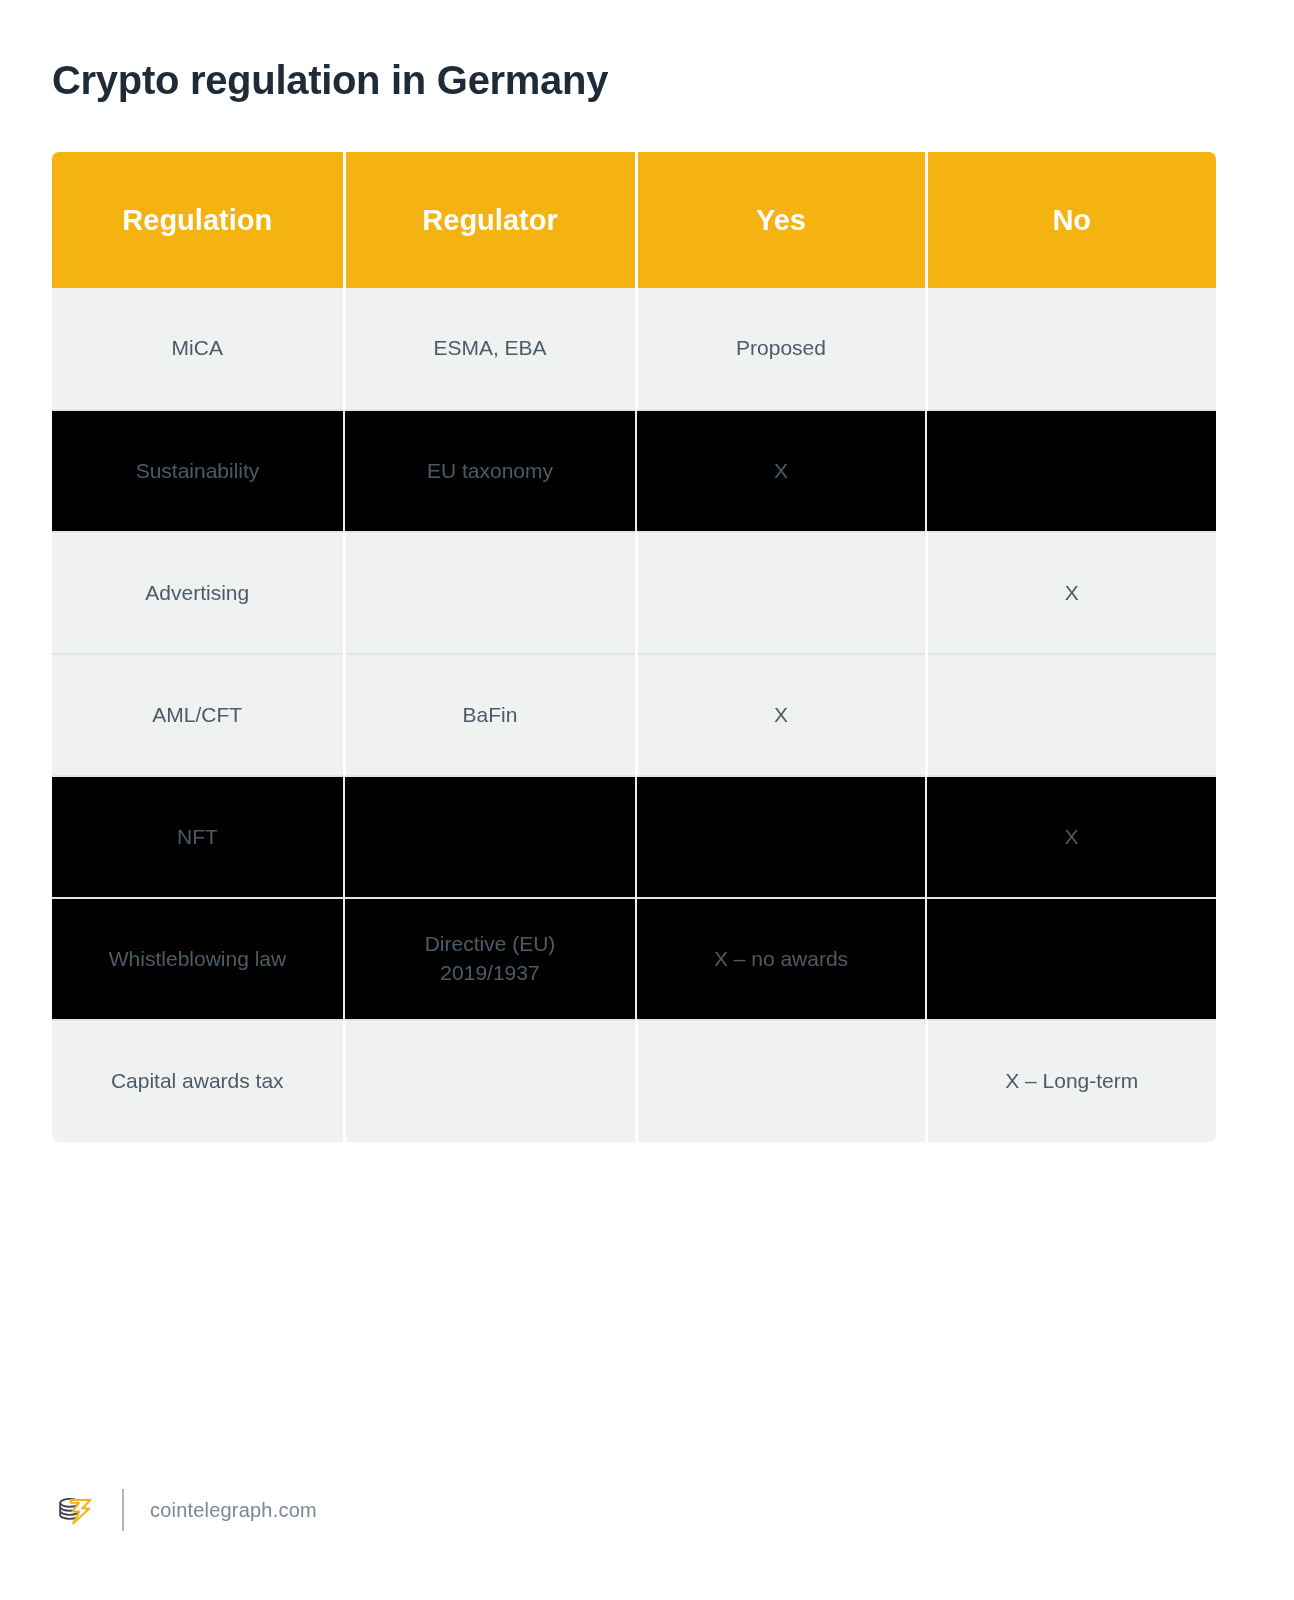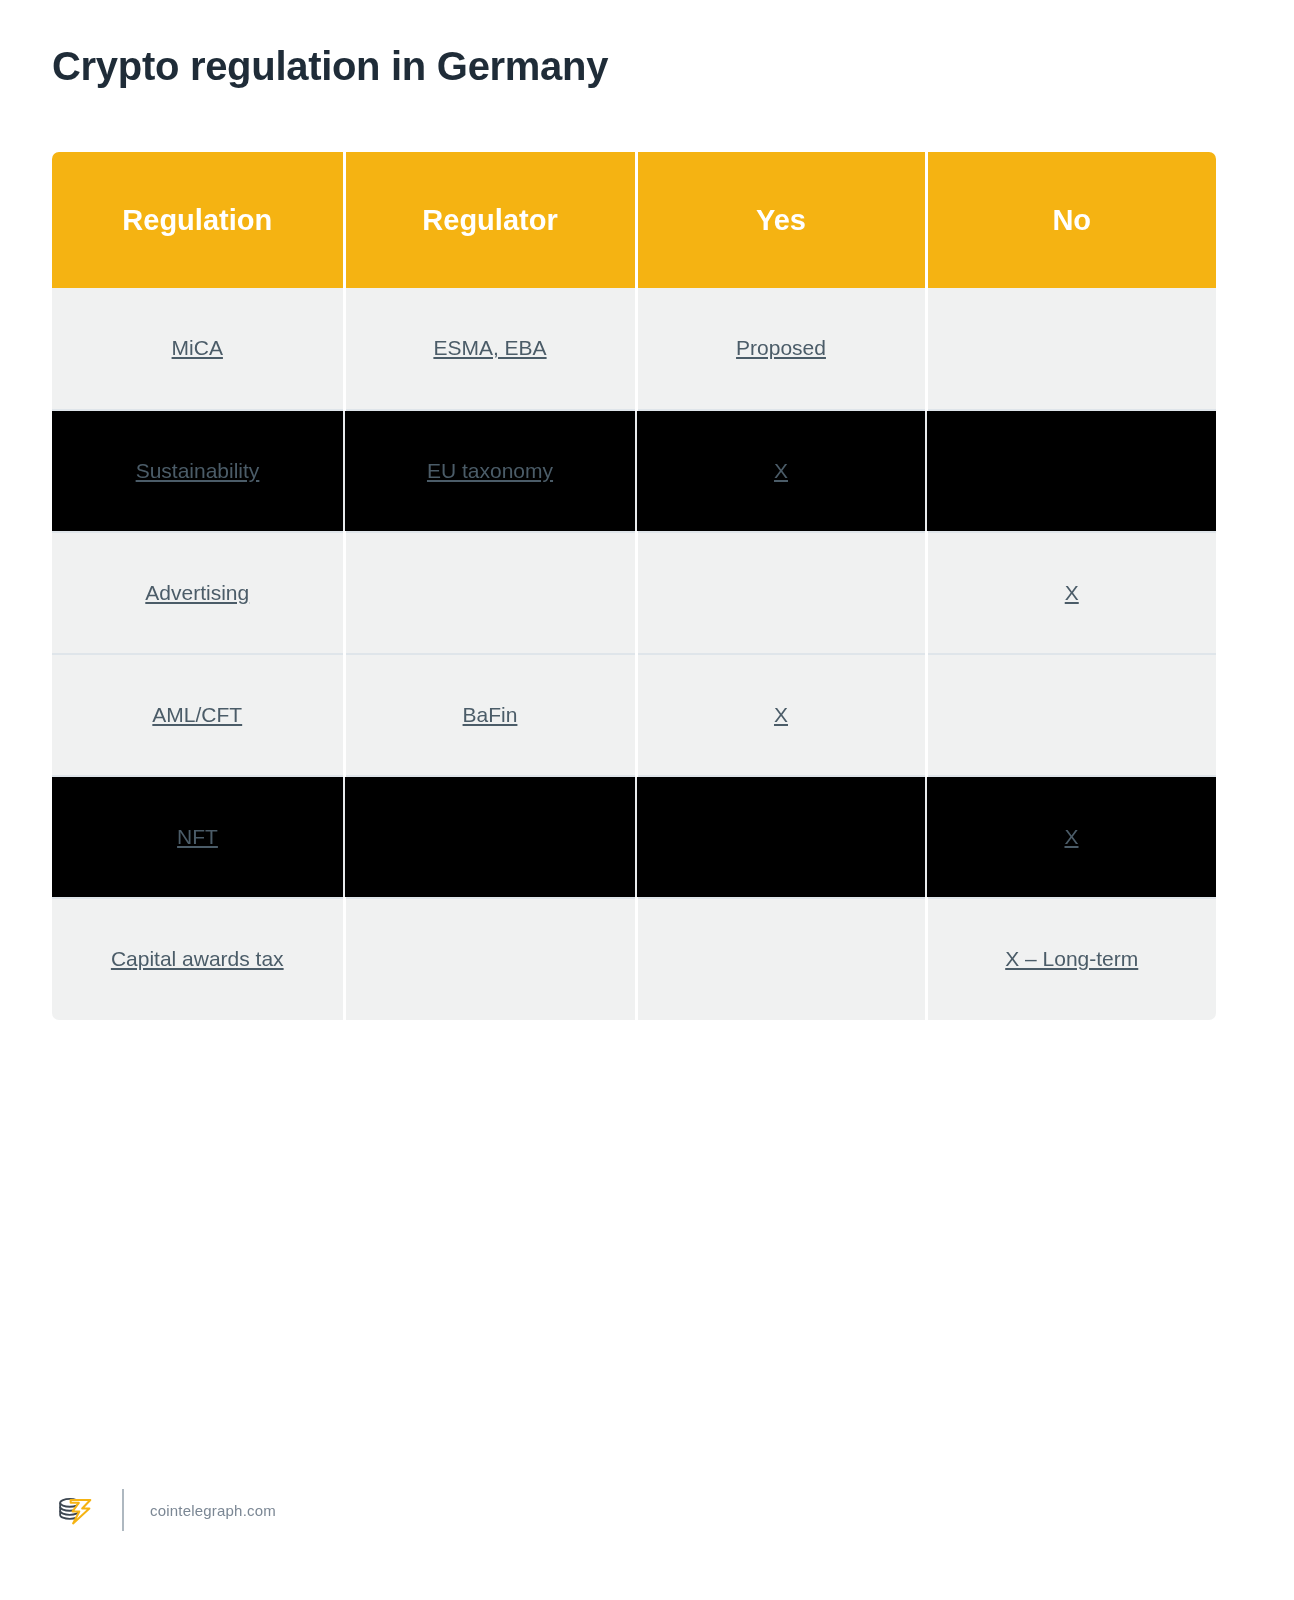"Crypto regulation in Germany" .page-title { top: 42px -> 56px }
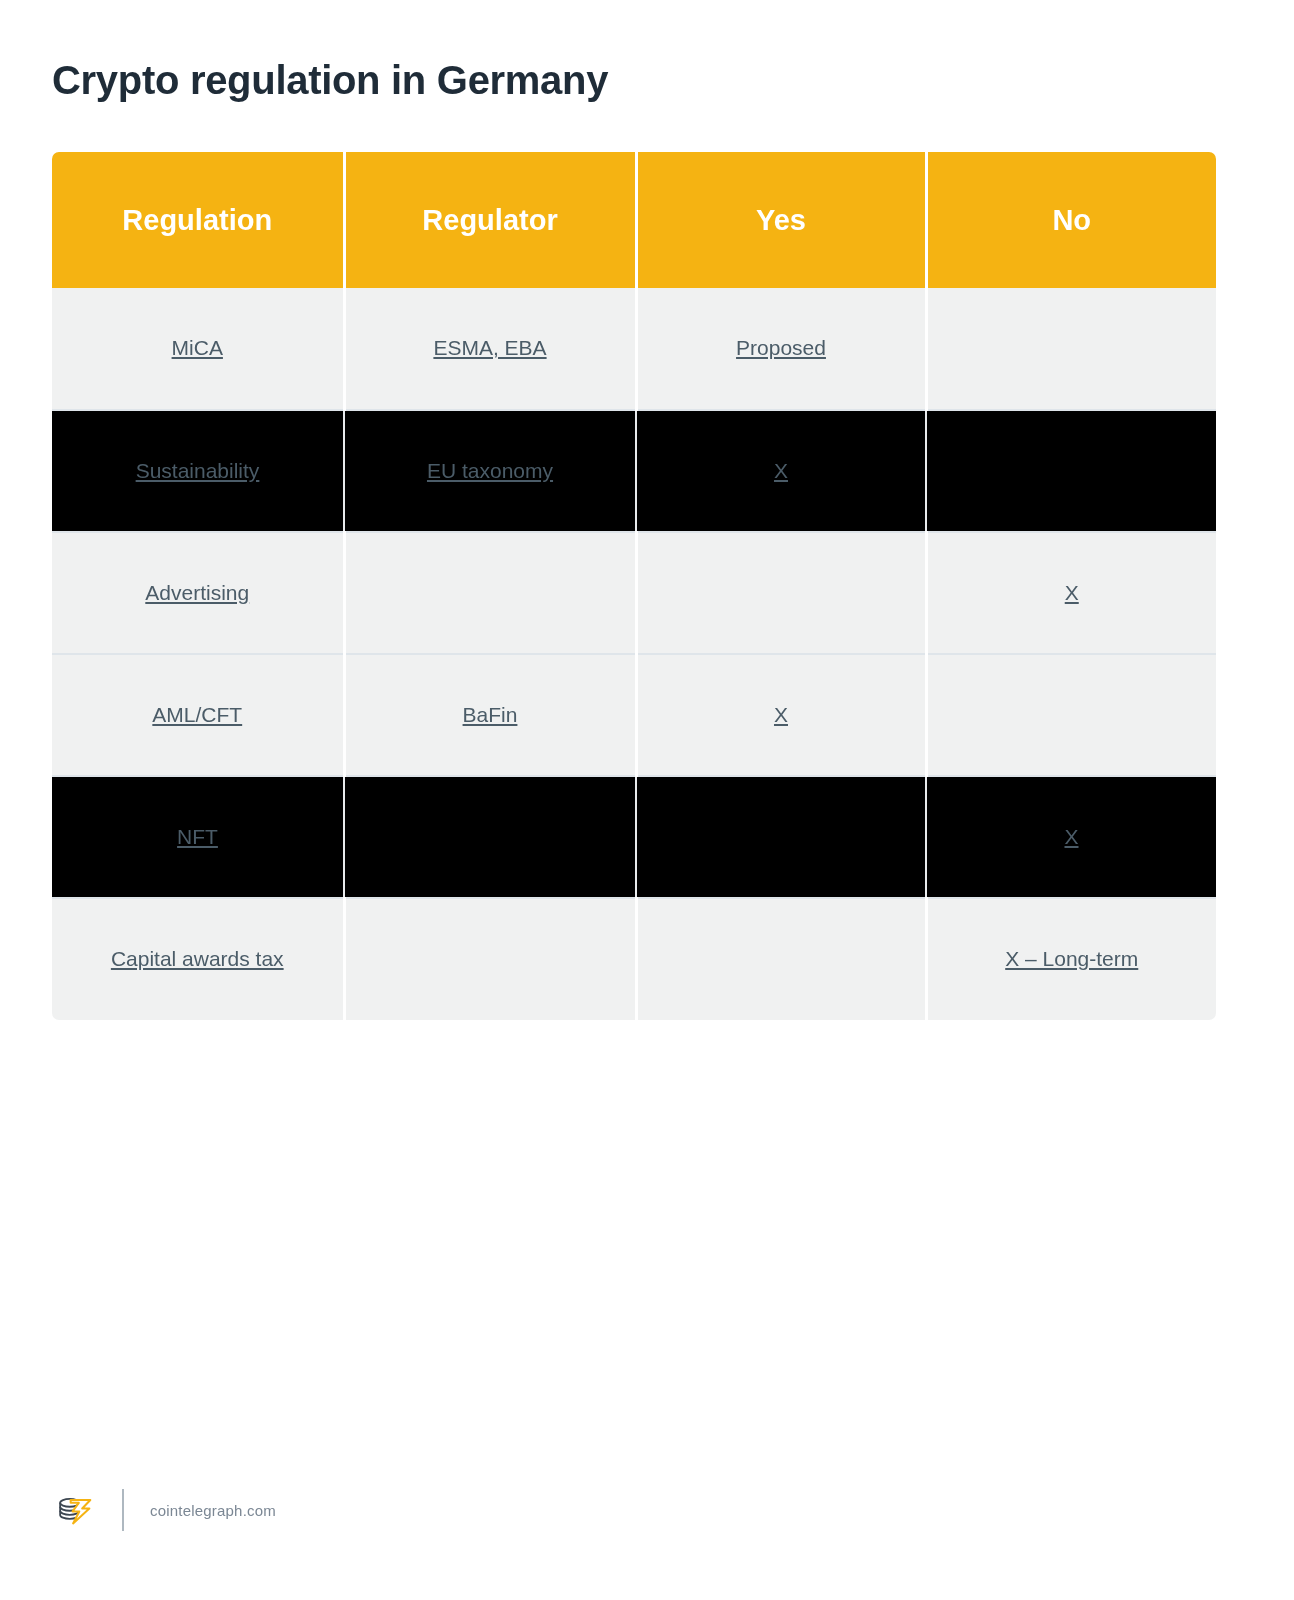"MiCA" .tbl tbody td { text-decoration: underline -> none }
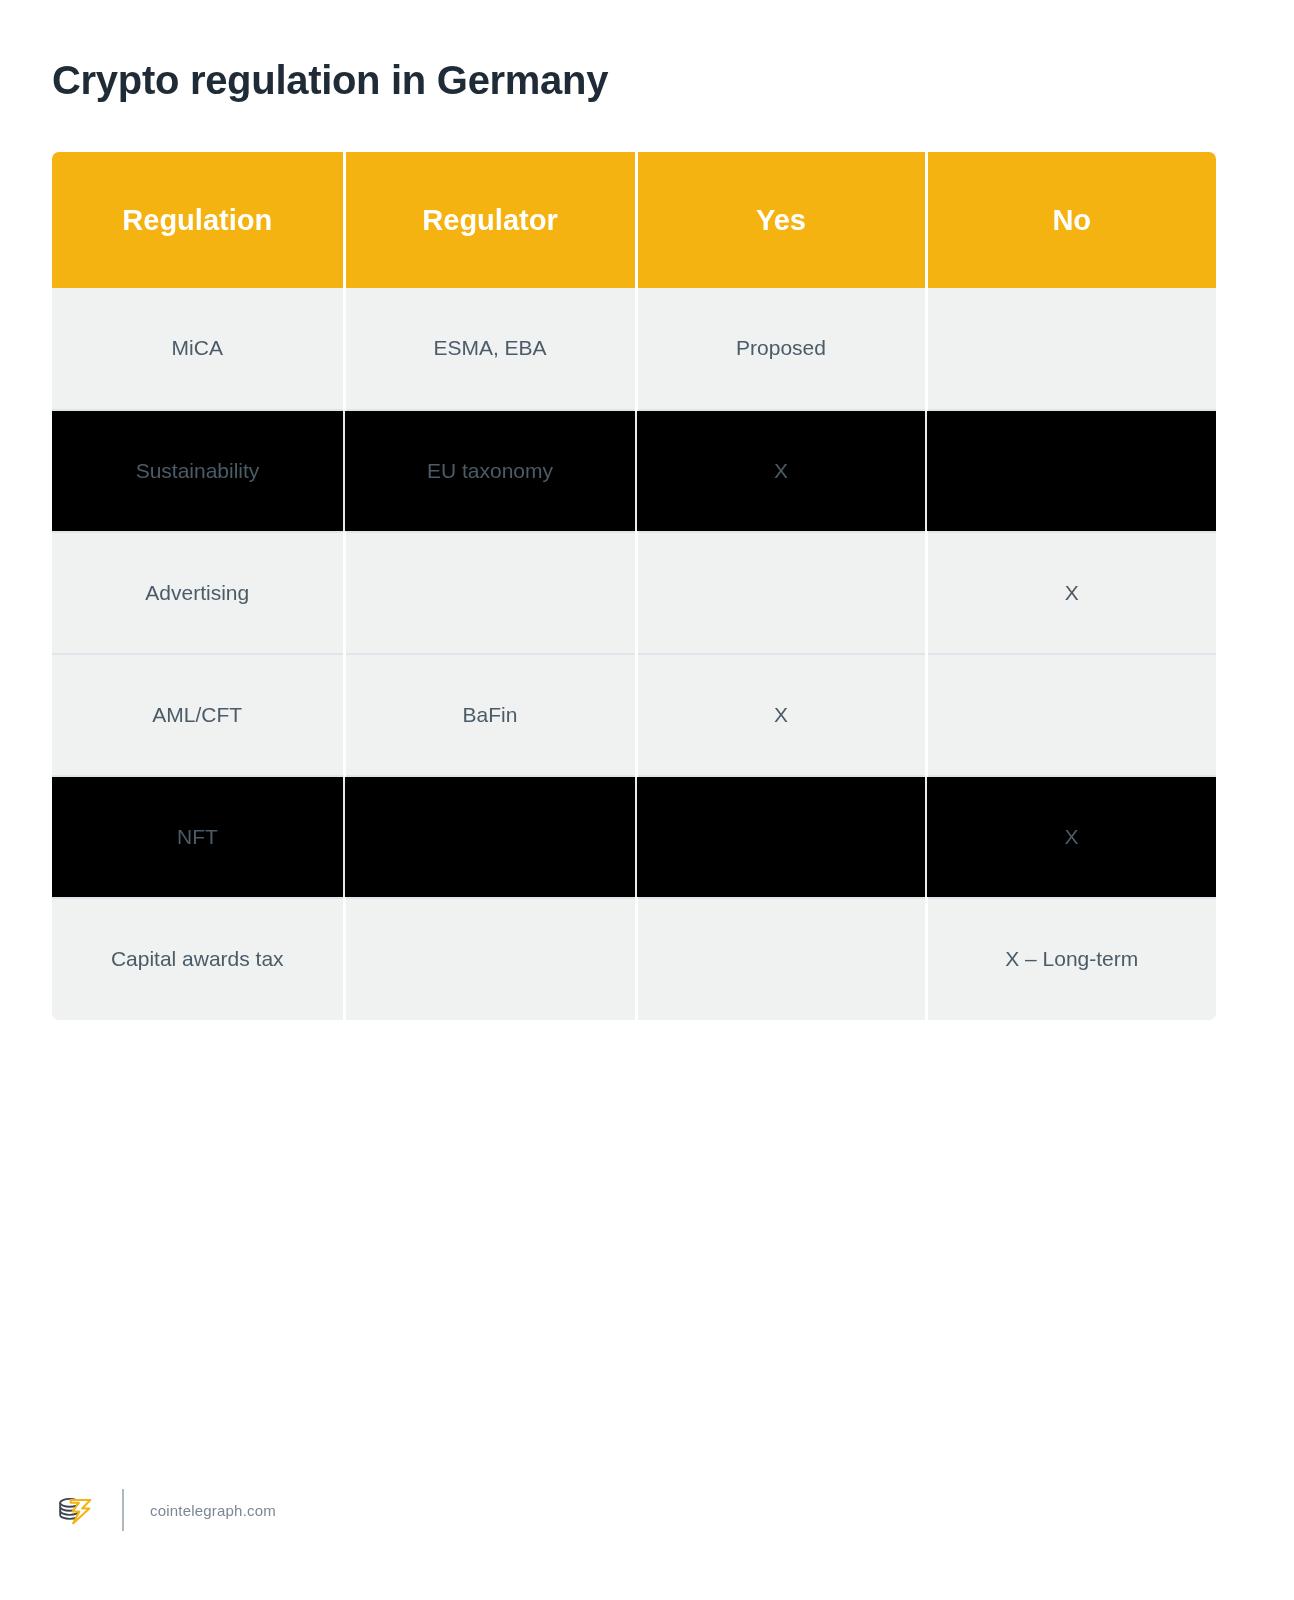"Whistleblowing law" tr.plain { html: none -> <tr> <td> <span>Whistleblowing law</span> </td> <td> <span>Directive (EU)</span> <span>2019/1937</span> </td> <td> <span>X – no awards</span> </td> <td></td> </tr> }
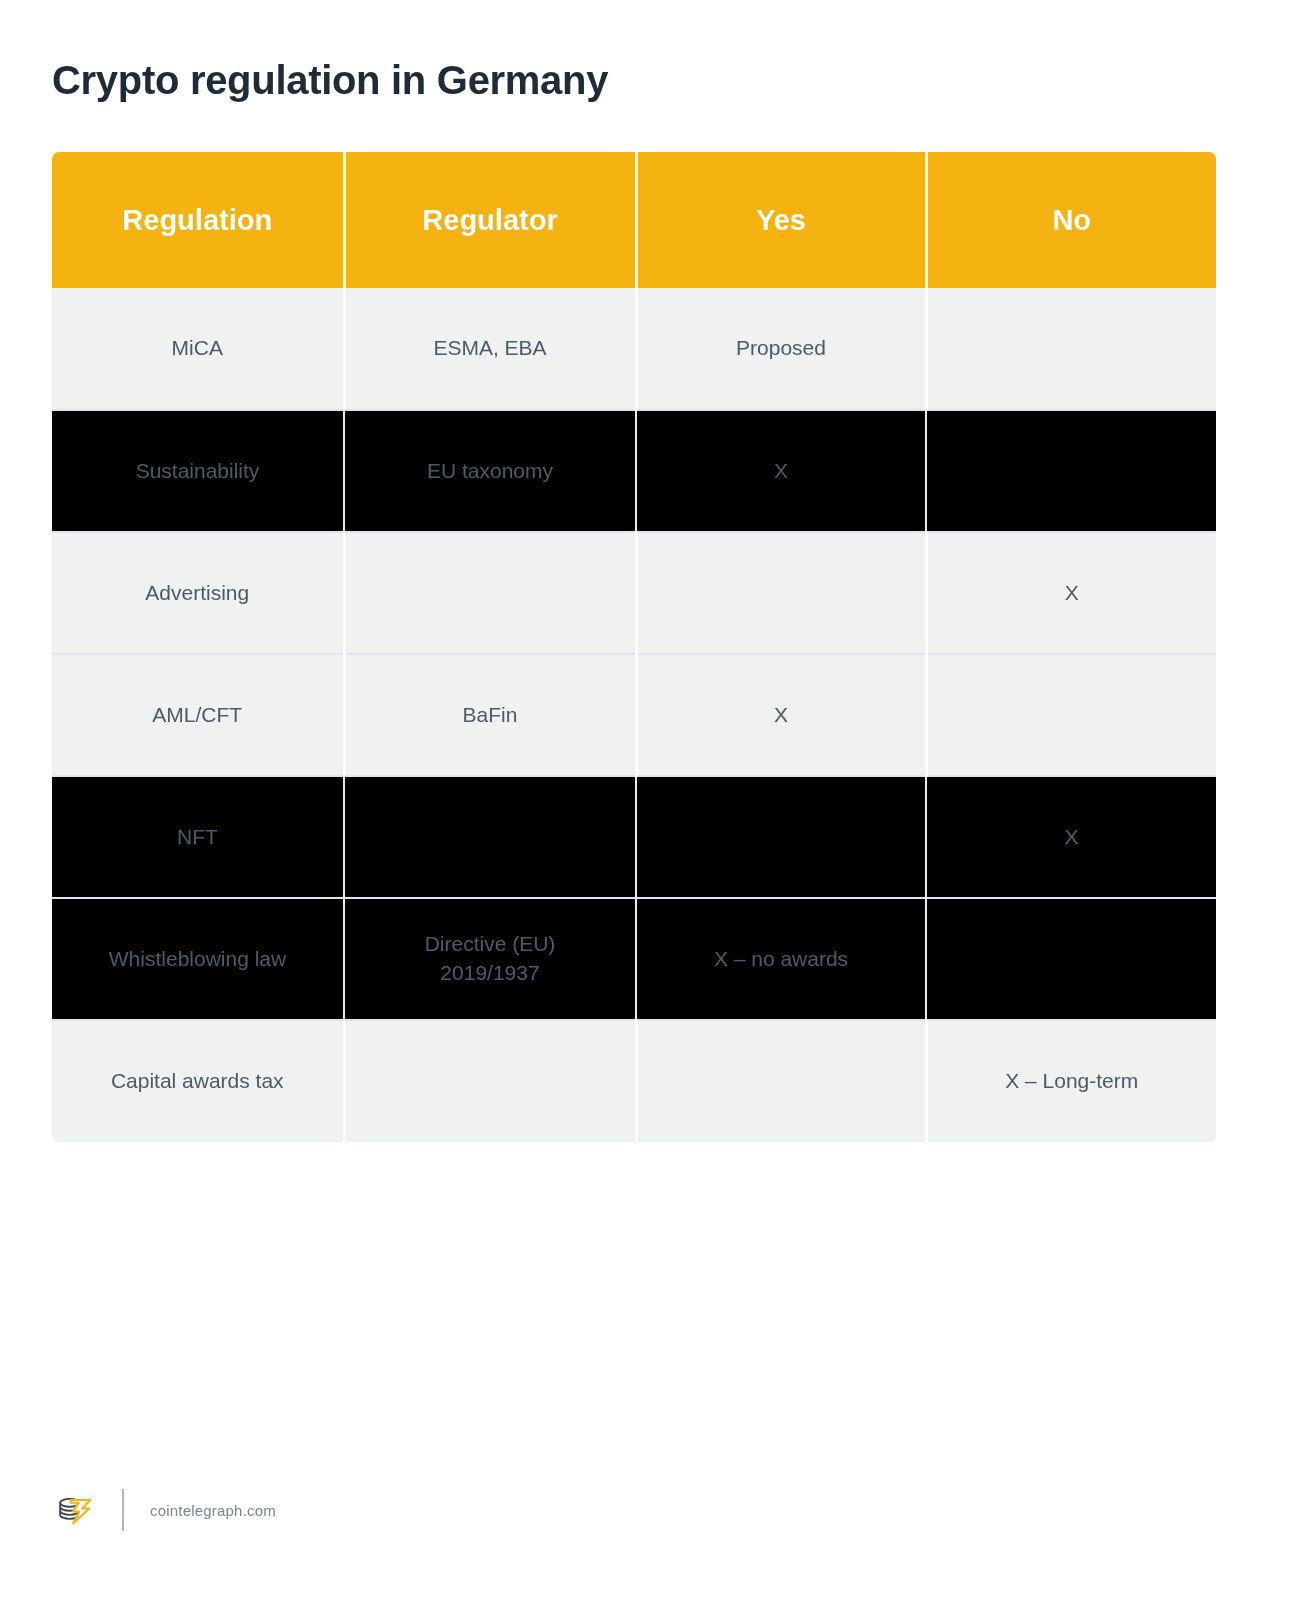"cointelegraph.com" .footer-url { font-size: 15px -> 20px }
